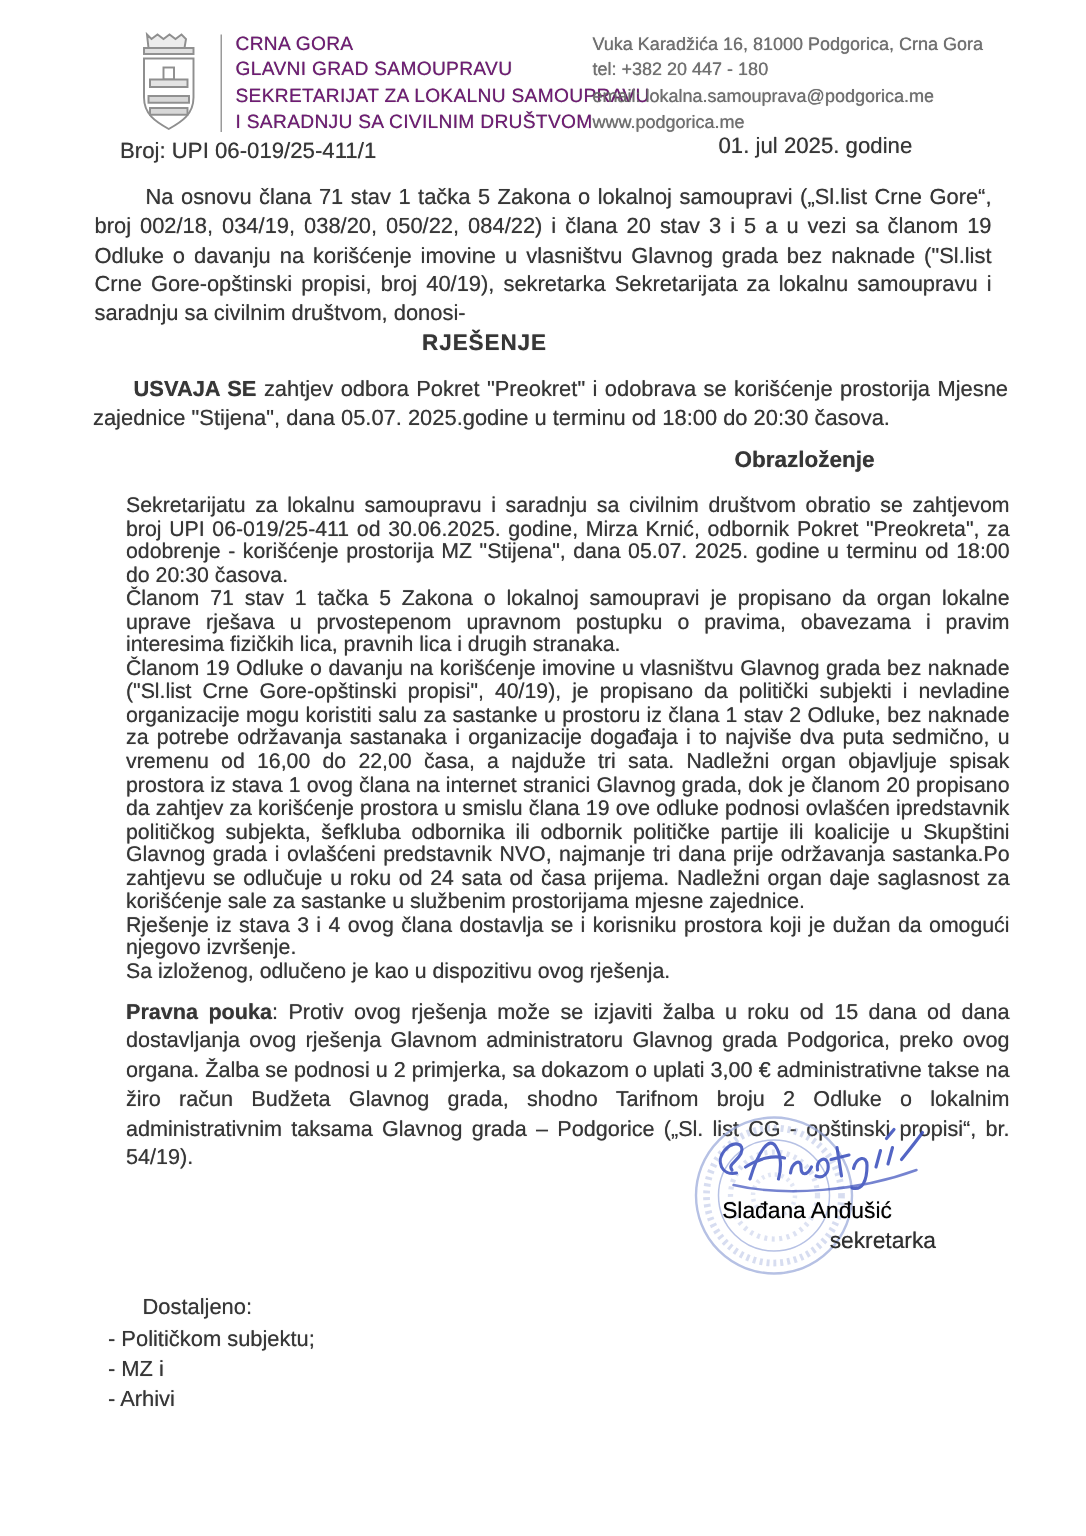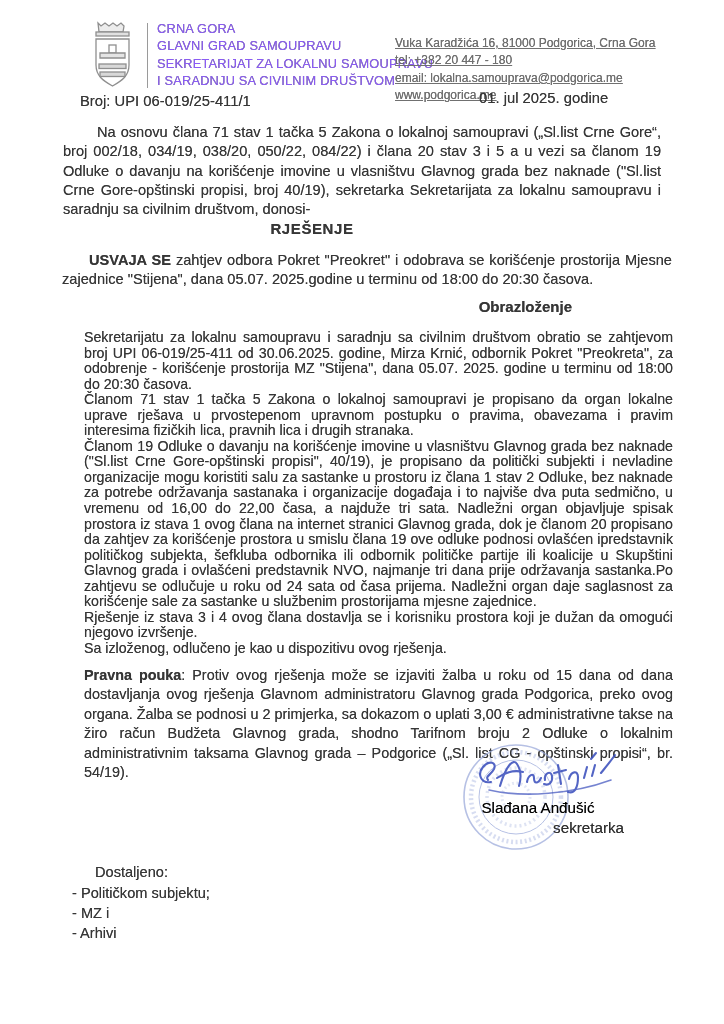"CRNA GORA" .org { color: #8b5cf6 -> #701a75 }
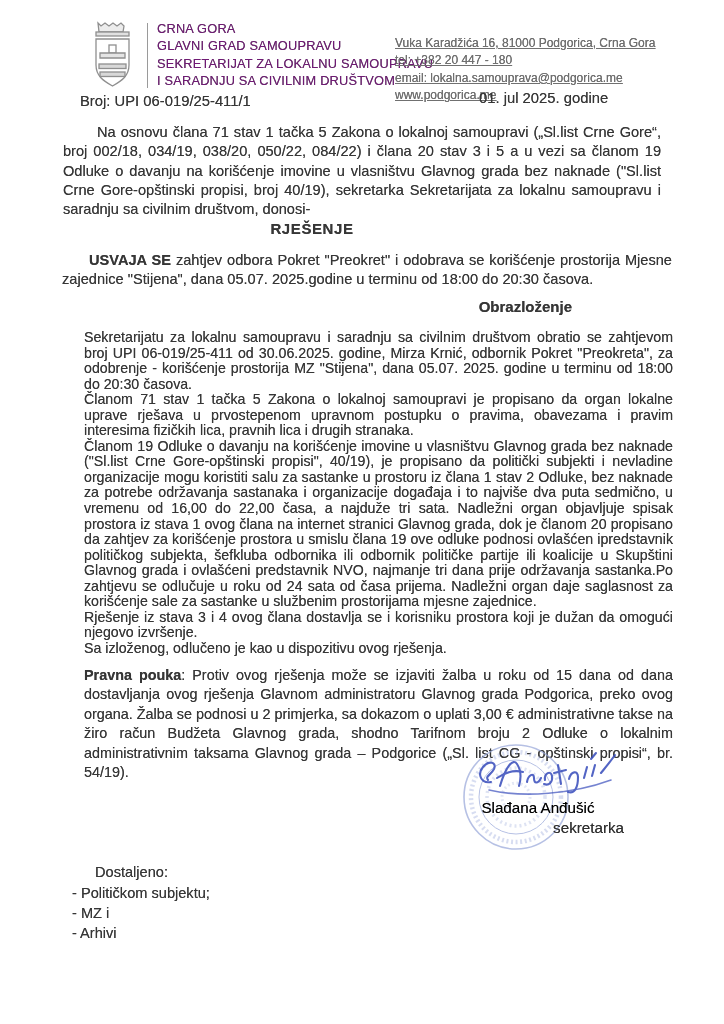"Vuka Karadžića 16, 81000 Podgorica," .contact { text-decoration: underline -> none; top: 35px -> 21px }
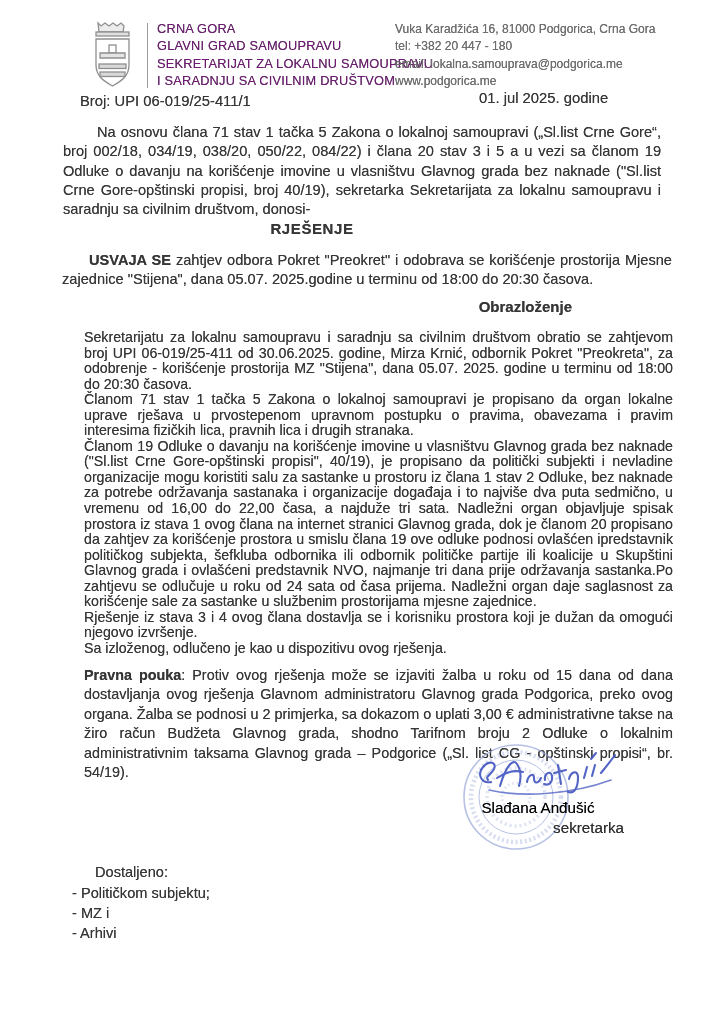"RJEŠENJE" .h-center { left: 52px -> 63px }
